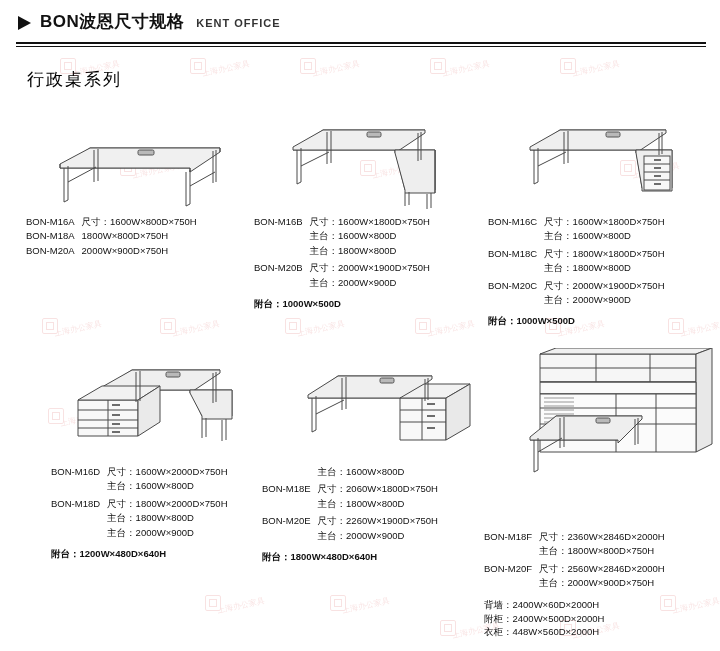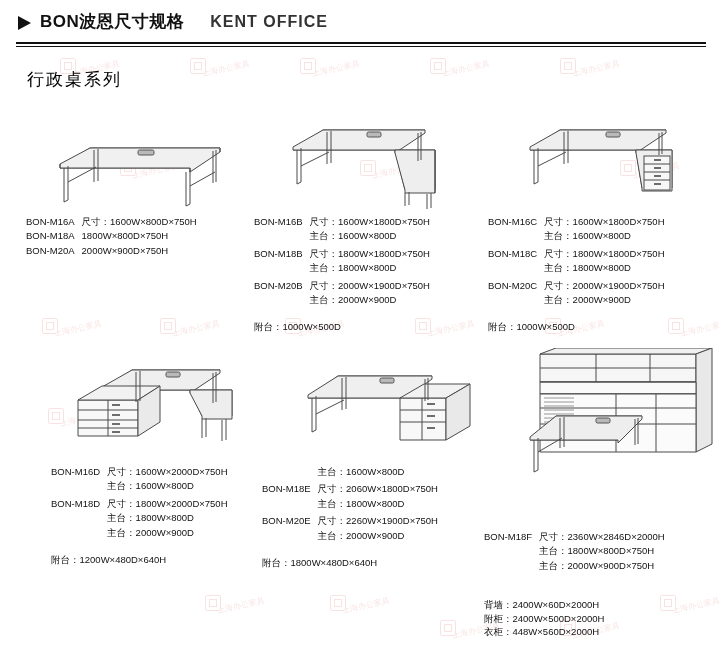"KENT OFFICE" .header-sub { font-size: 16px -> 11px; margin-left: 26px -> 12px }
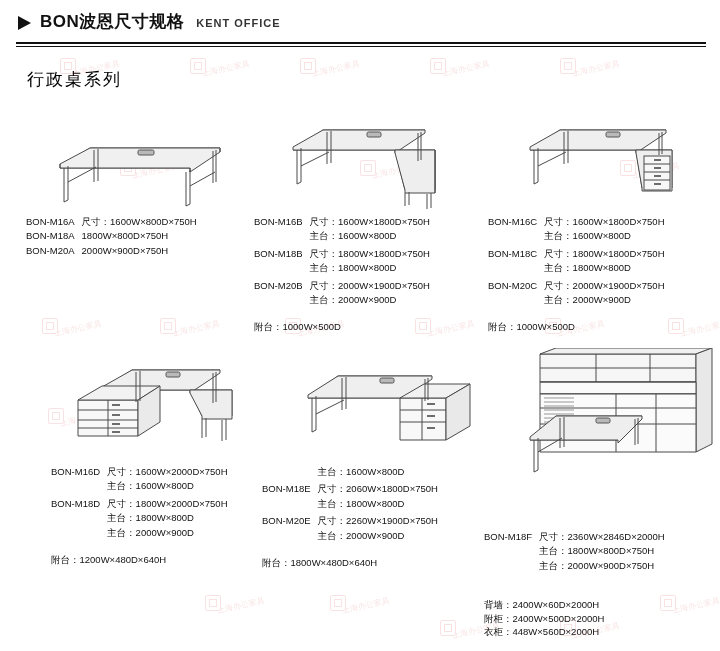"BON-M18B" tr.gap-row { html: <tr> <td>BON-M18B</td> <td>尺寸：1800W×1800D×750H</td> </tr> -> none }
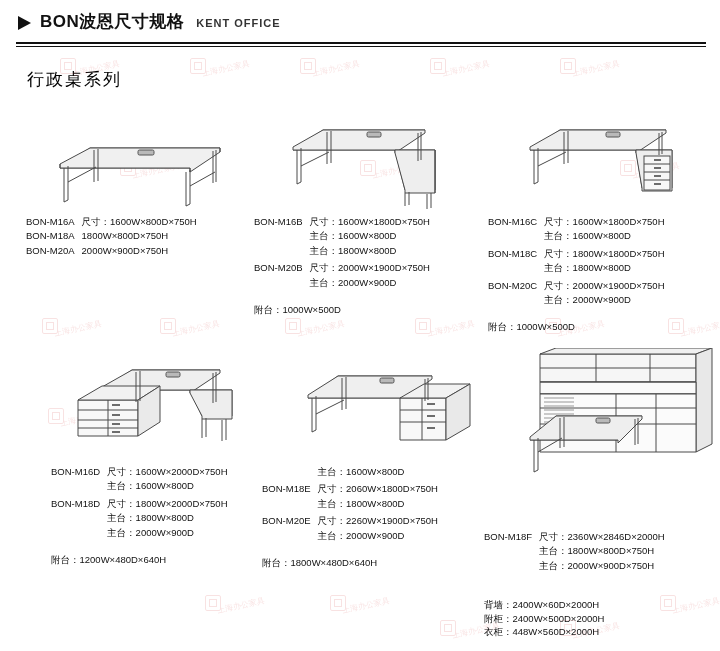"附台：1000W×500D" .spec .note { font-weight: none -> bold; margin-top: 13px -> 7px }
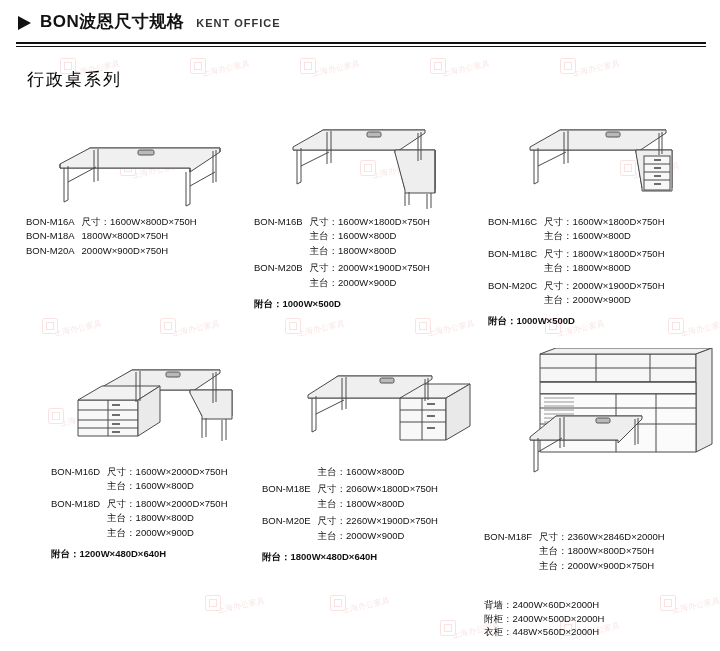"BON-M20F" tr.gap-row { html: none -> <tr> <td>BON-M20F</td> <td>尺寸：2560W×2846D×2000H</td> </tr> }
